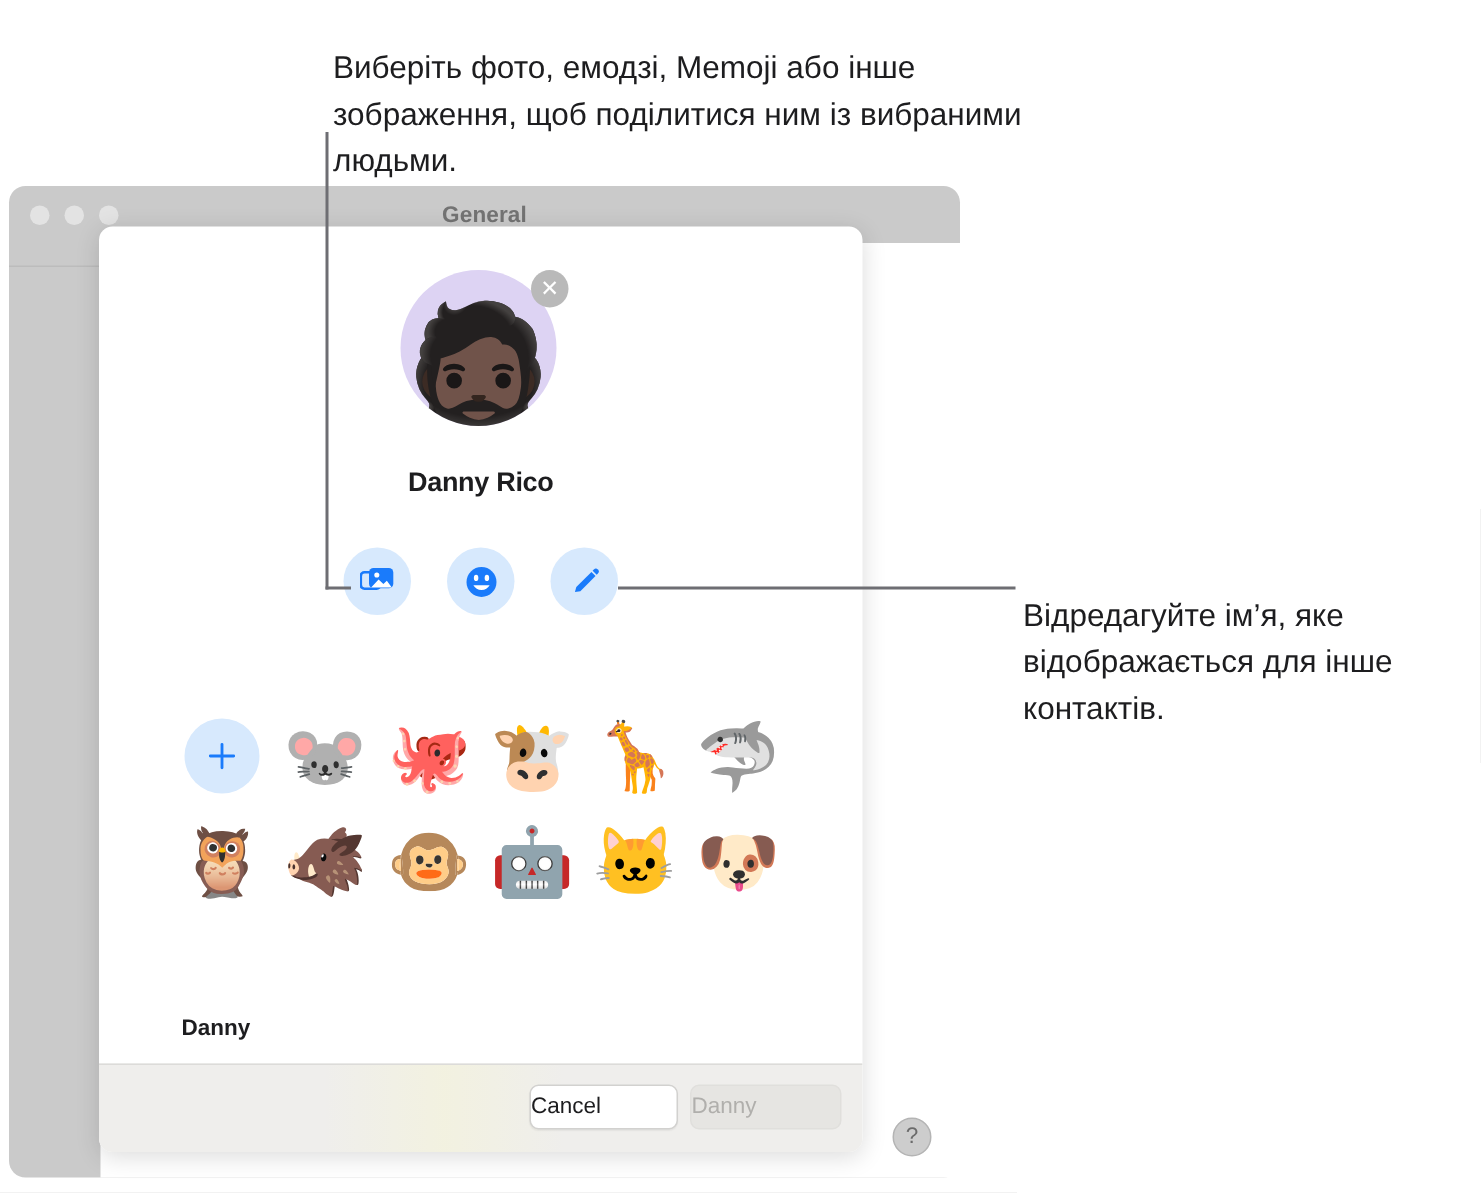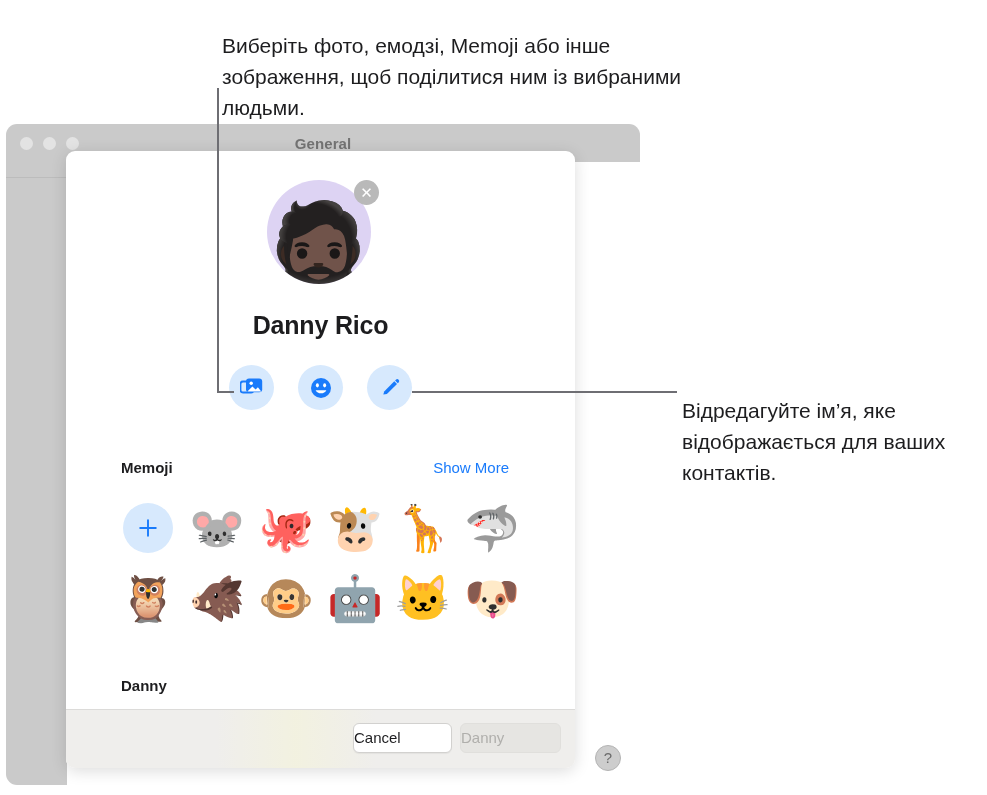"Danny Rico" #display-name { font-size: 25px -> 18px }
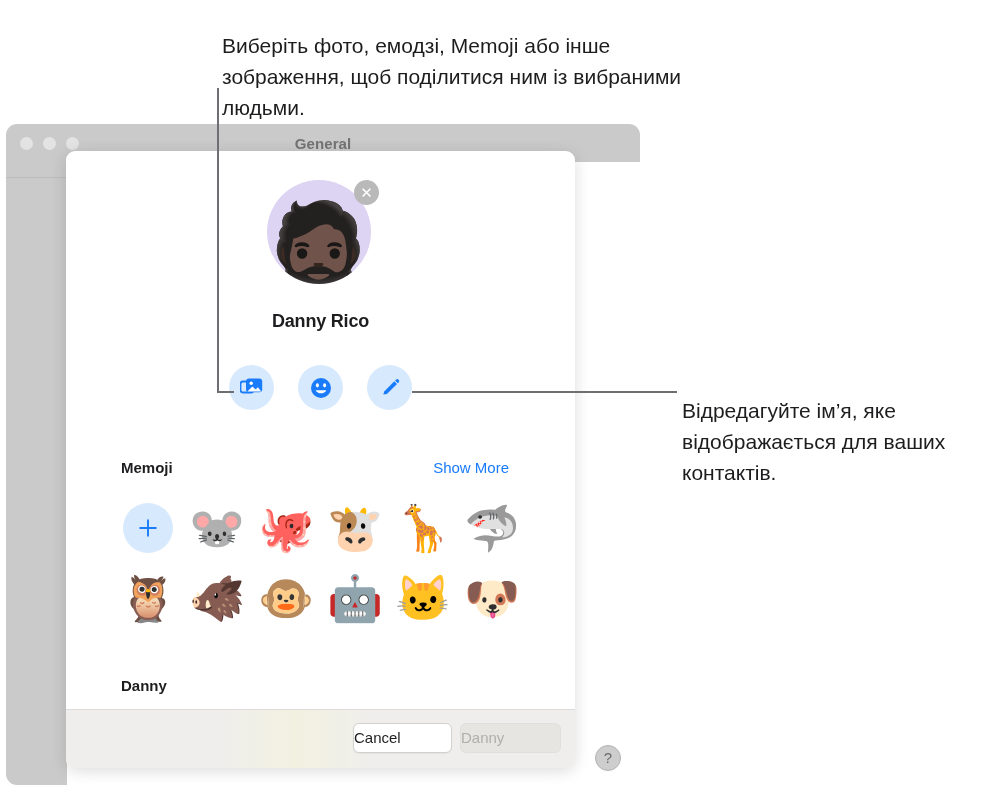"Відредагуйте ім’я, яке відображається" div.callout { text: ваших -> інше }
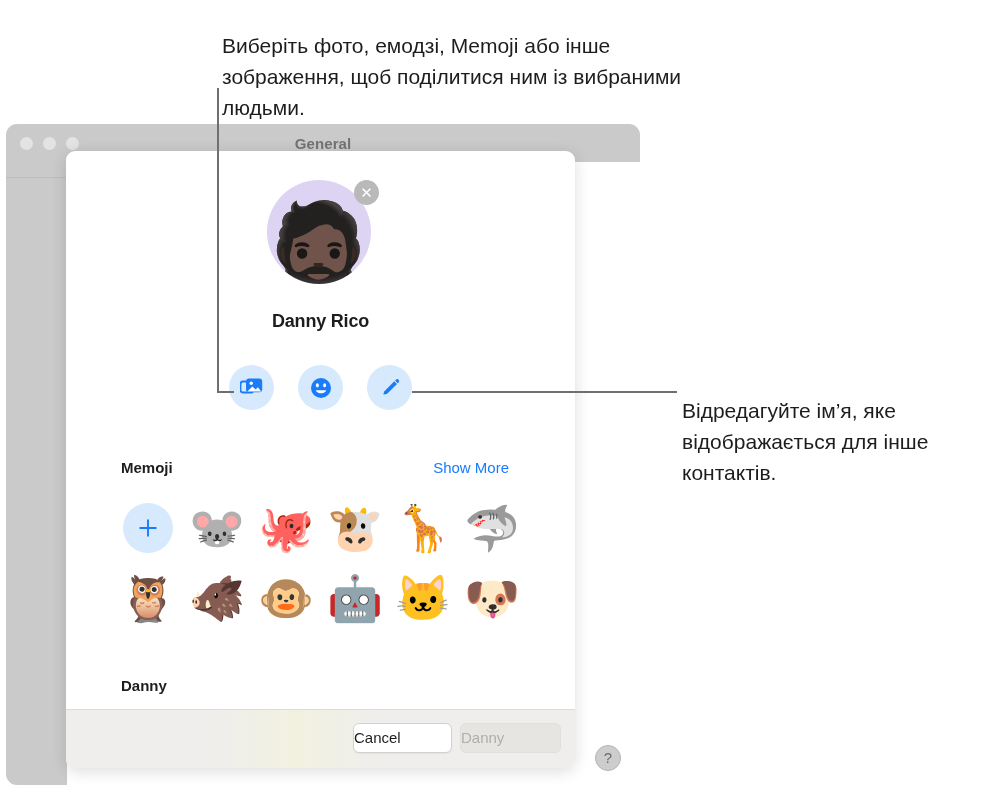"Memoji" div.section-head { html: <div> <span>Memoji</span> <span>Show More</span> </div> -> none }
